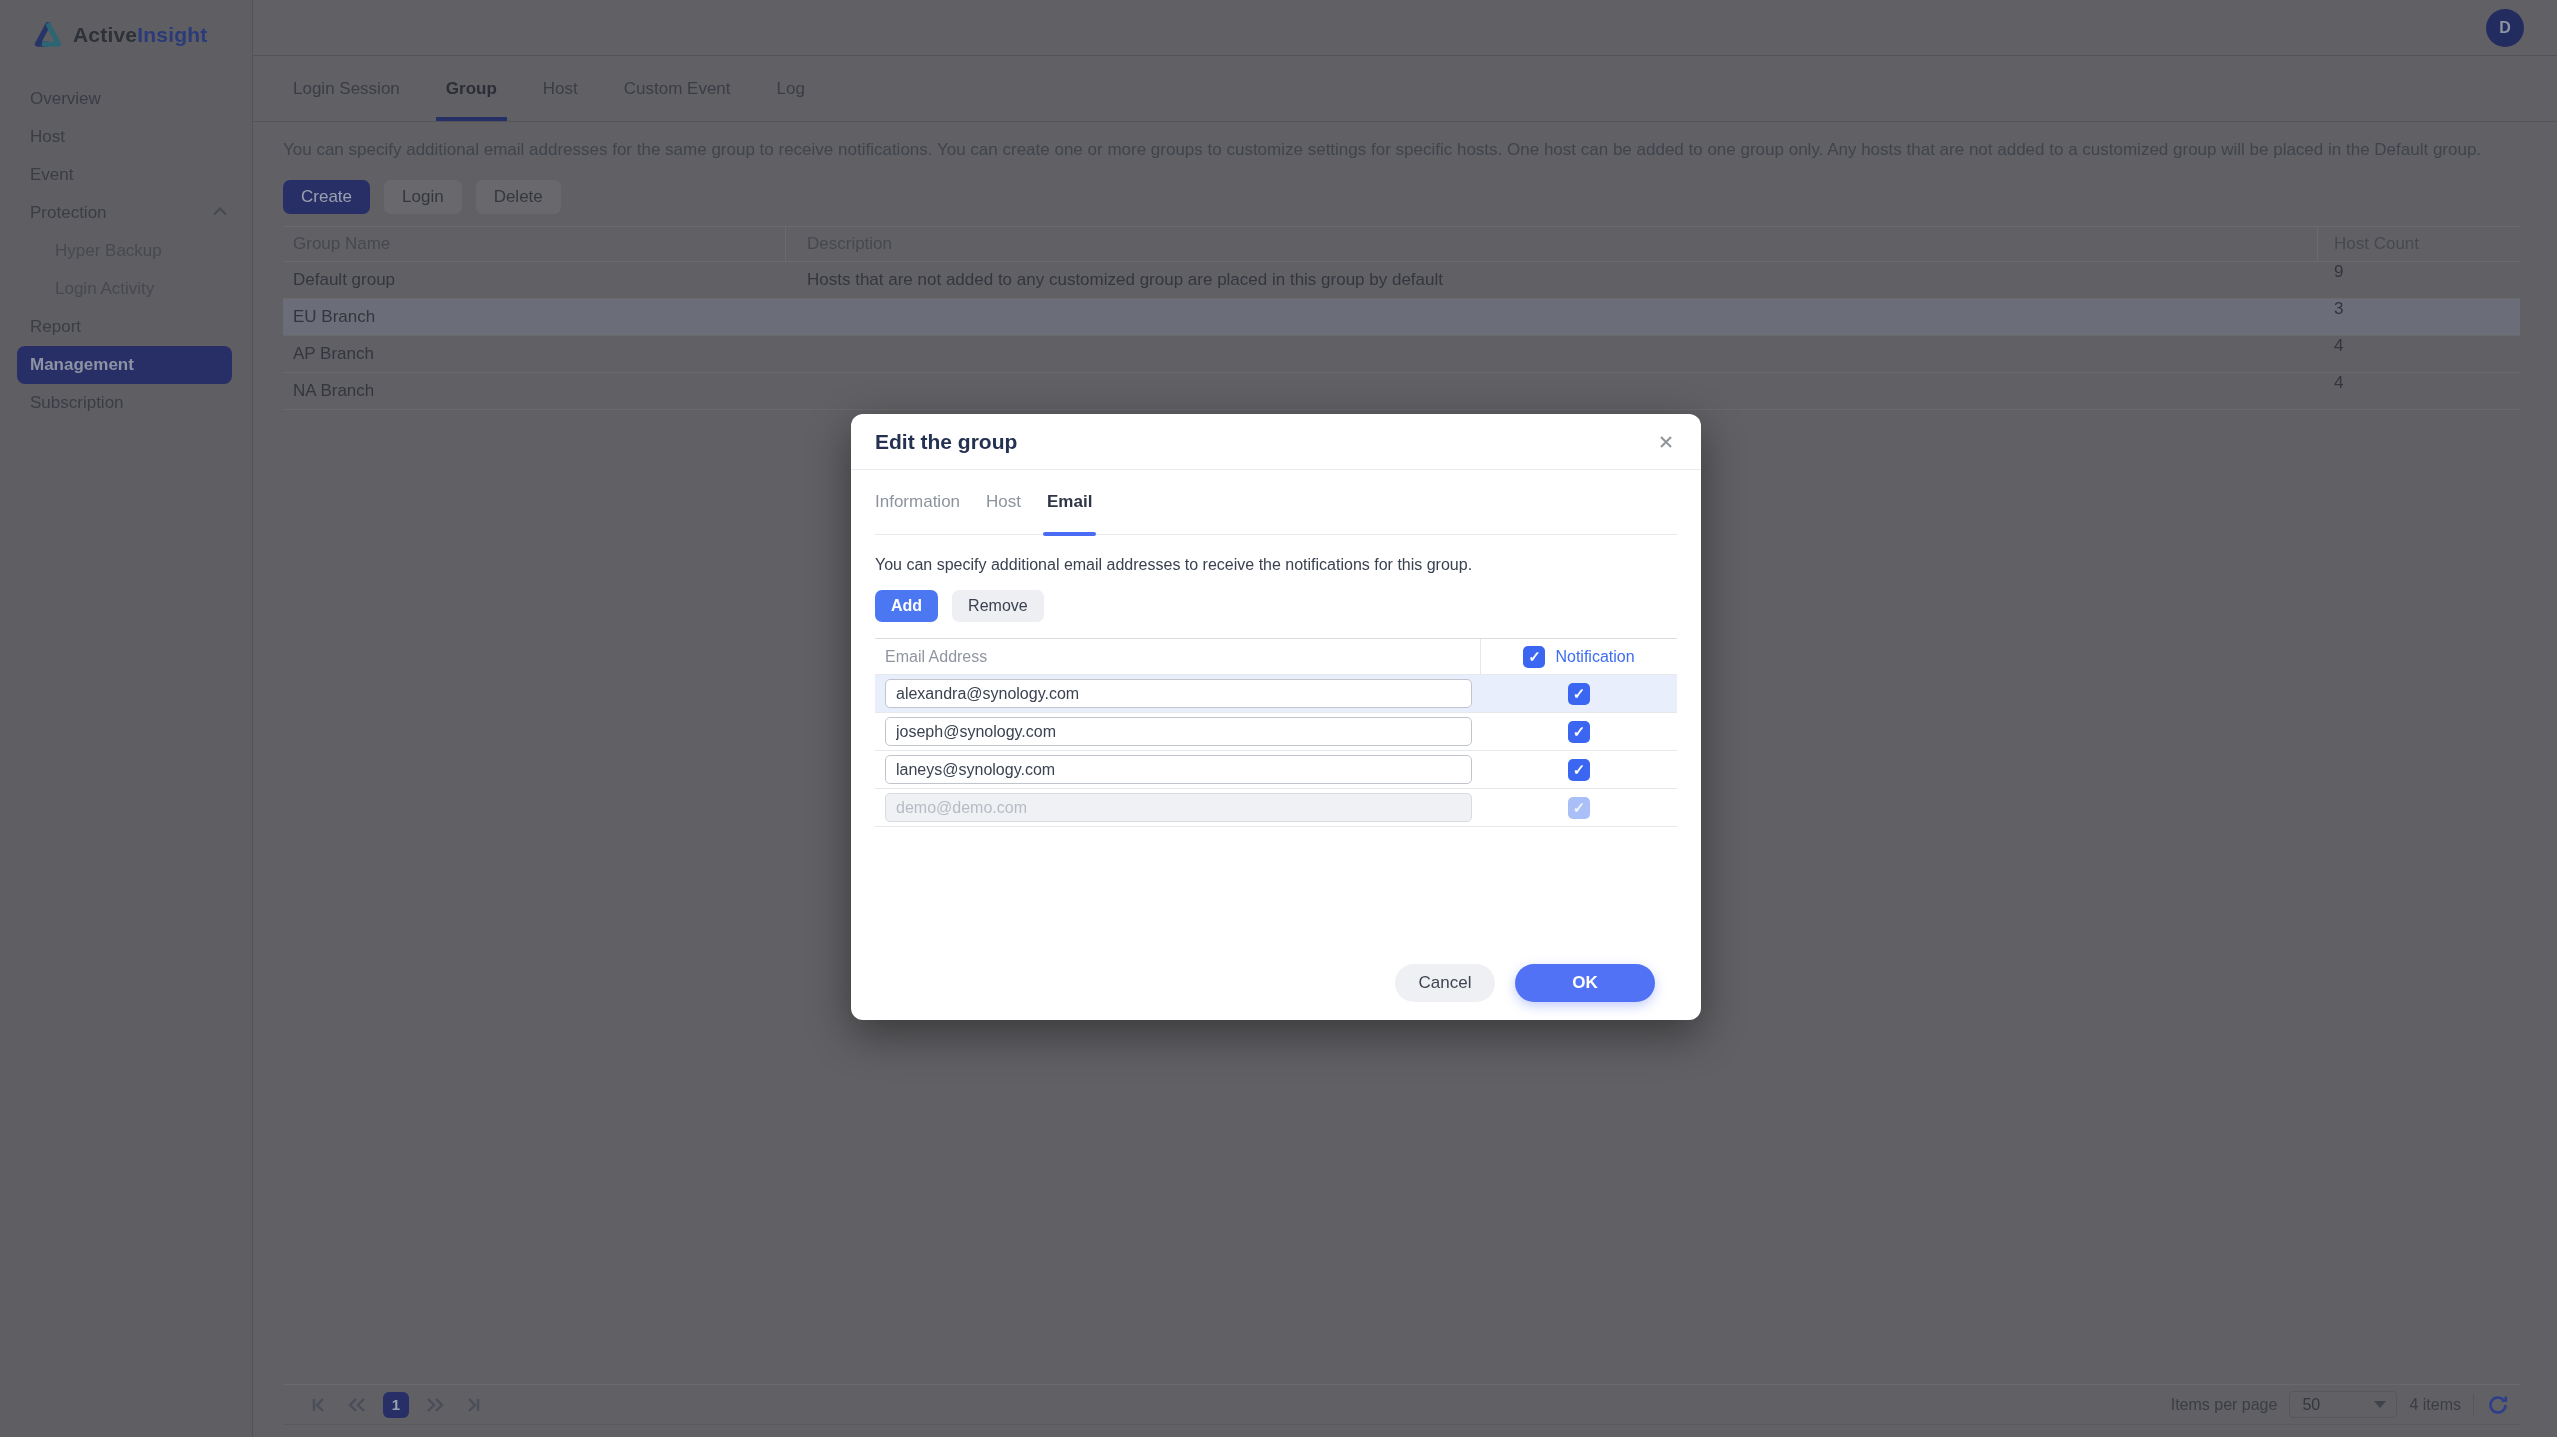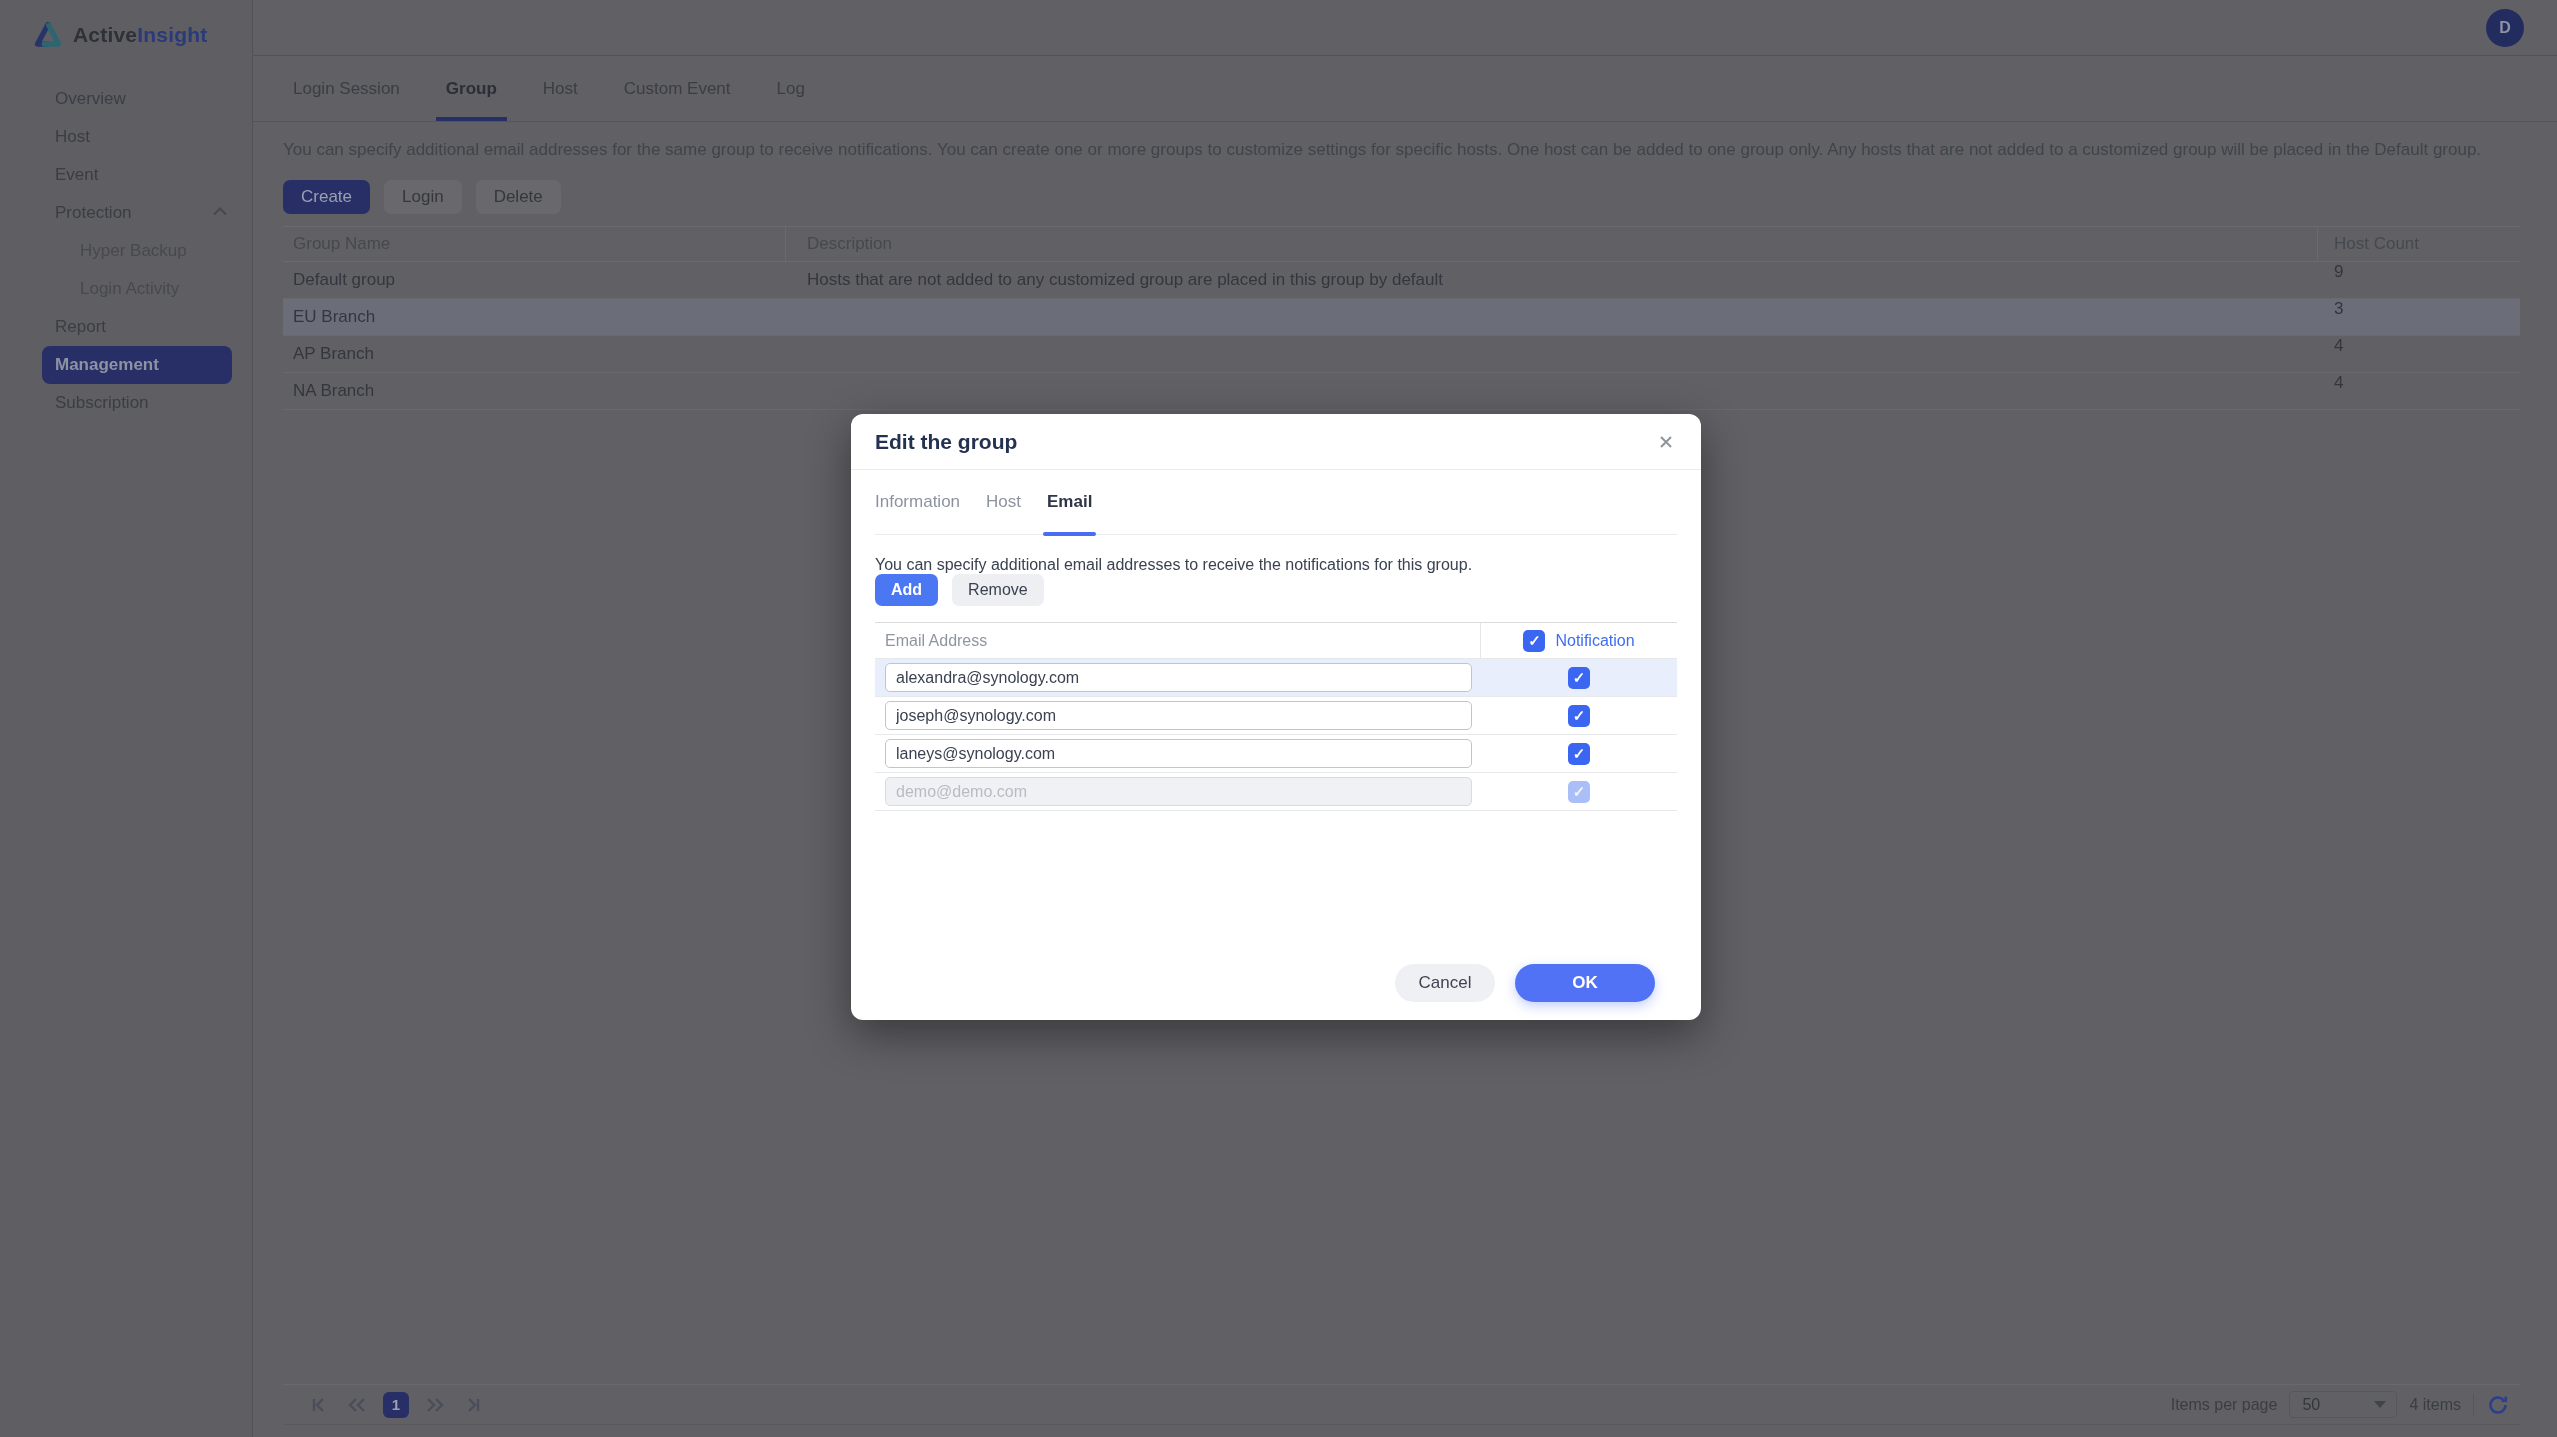"Overview" .nav { padding-left: 25px -> none }
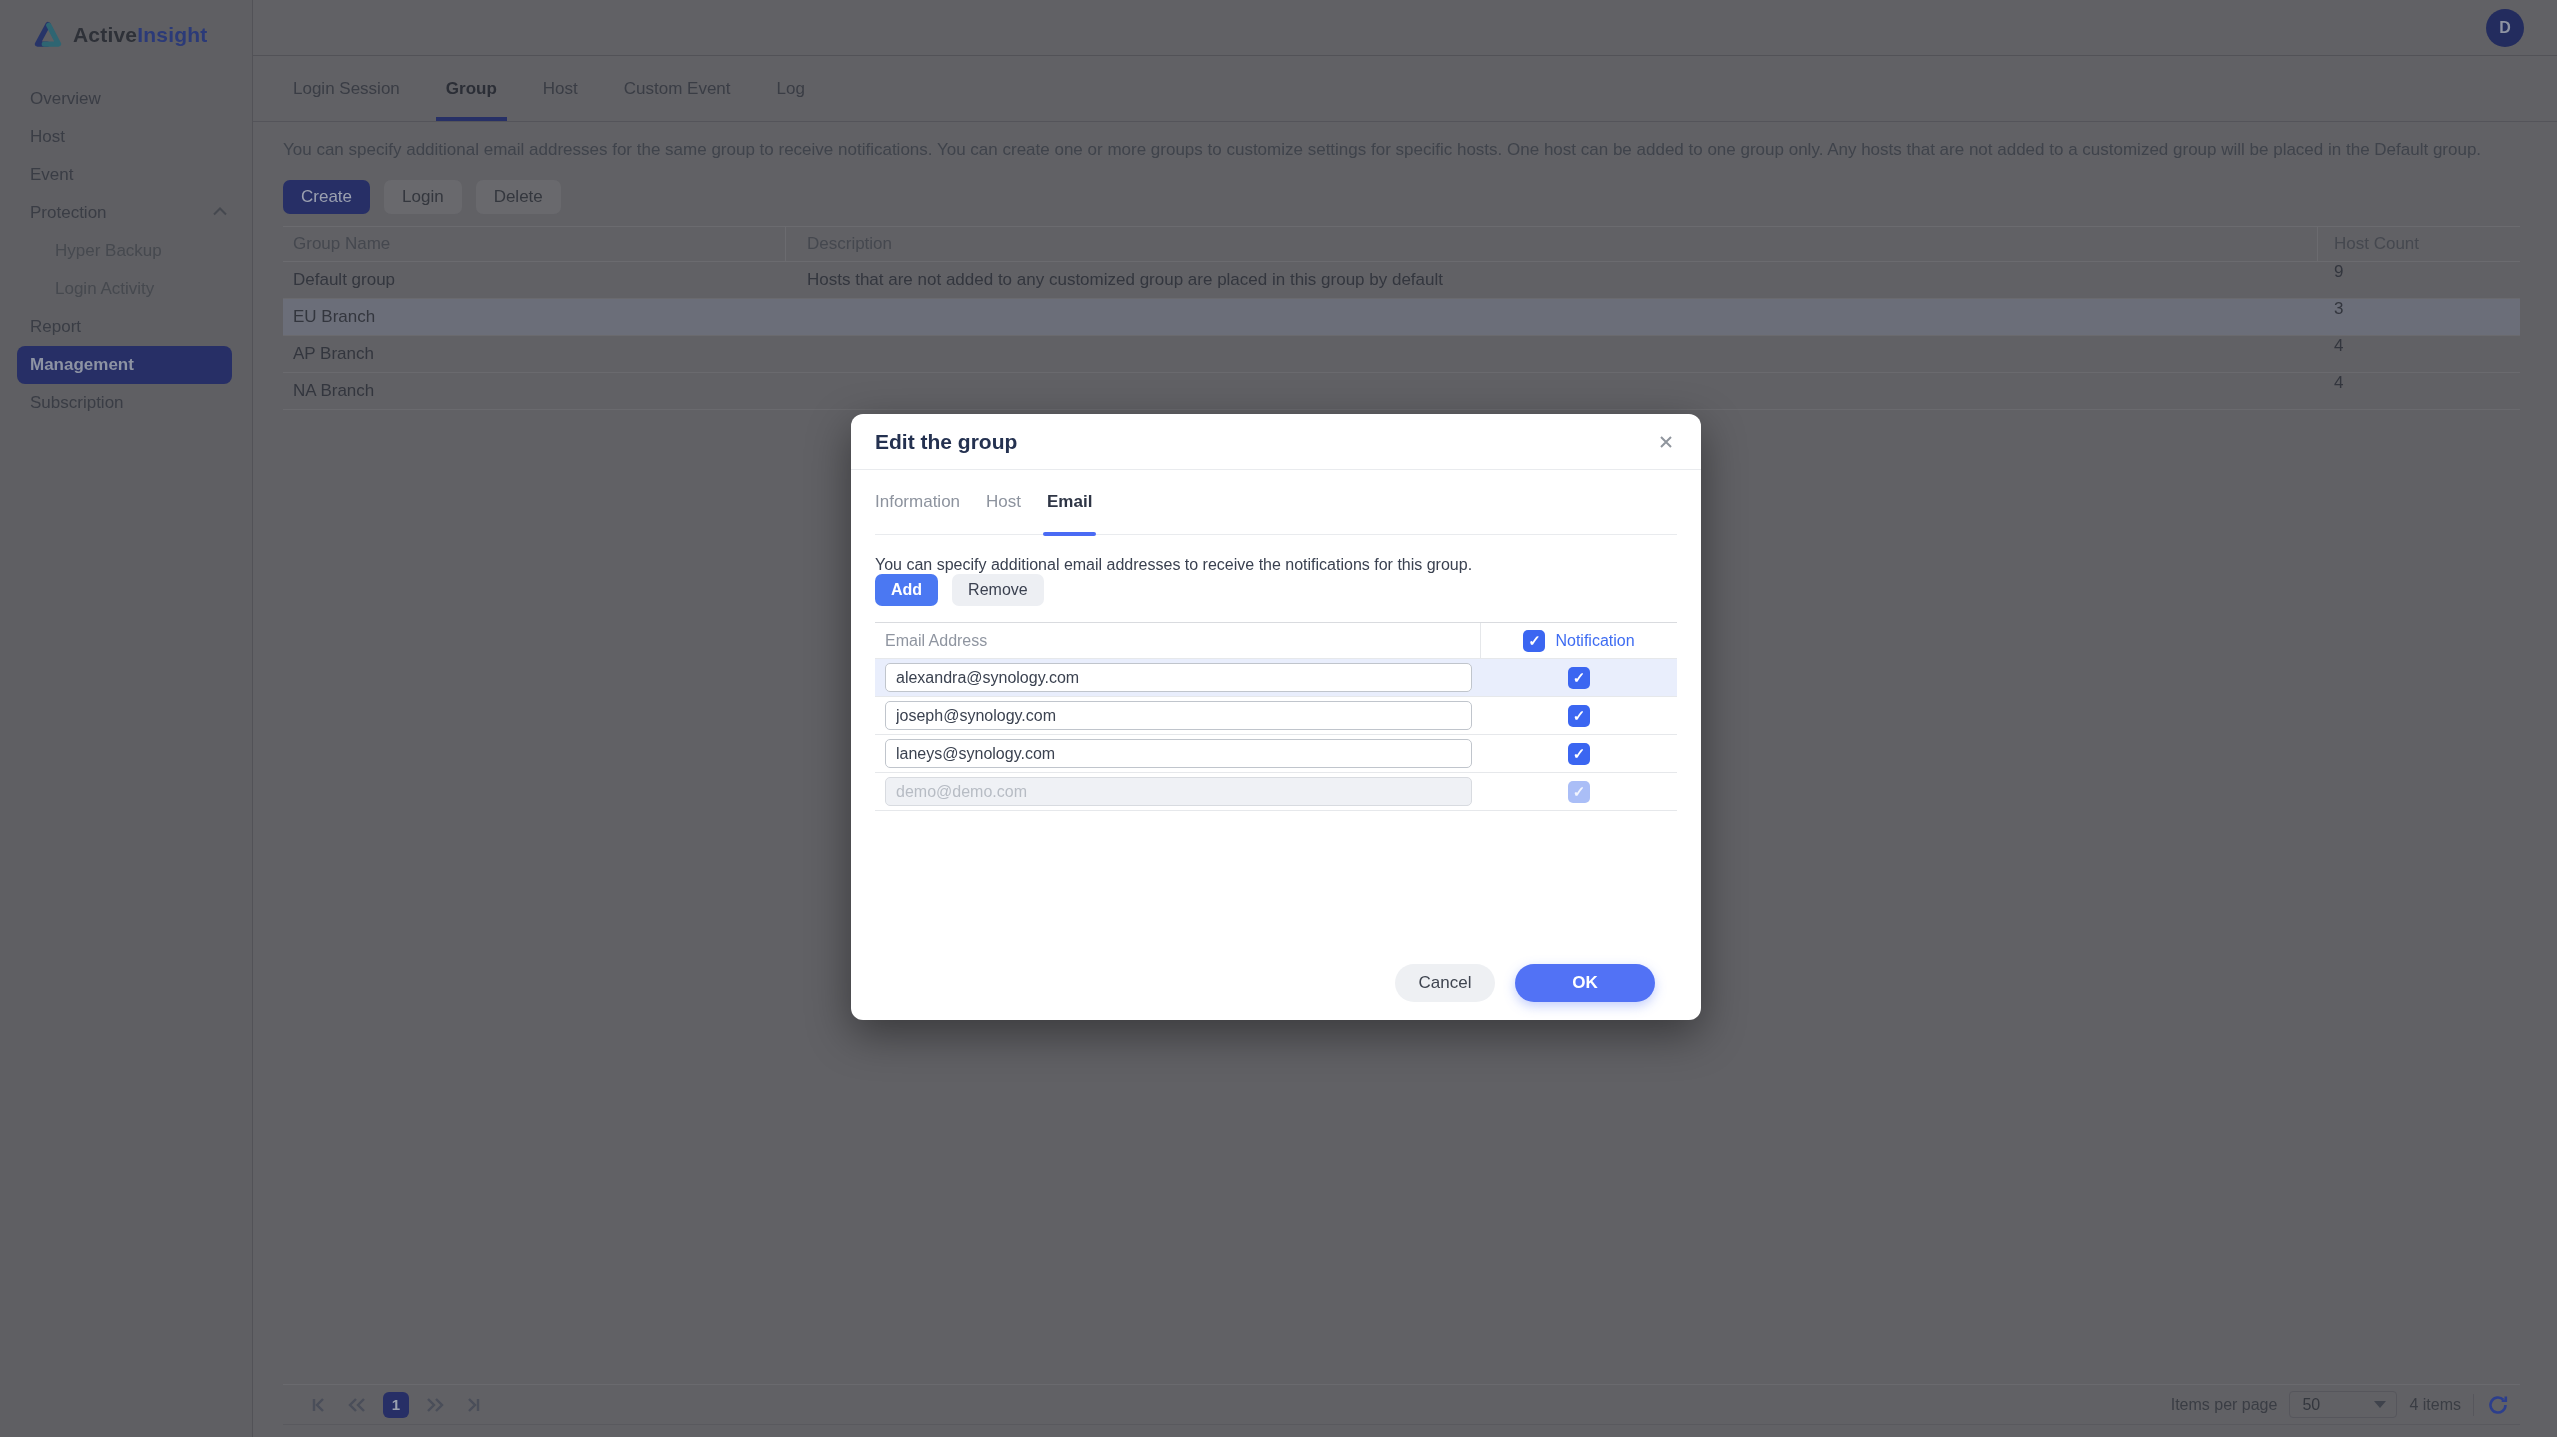"Add" .m-toolbar { margin-top: none -> 16px }
